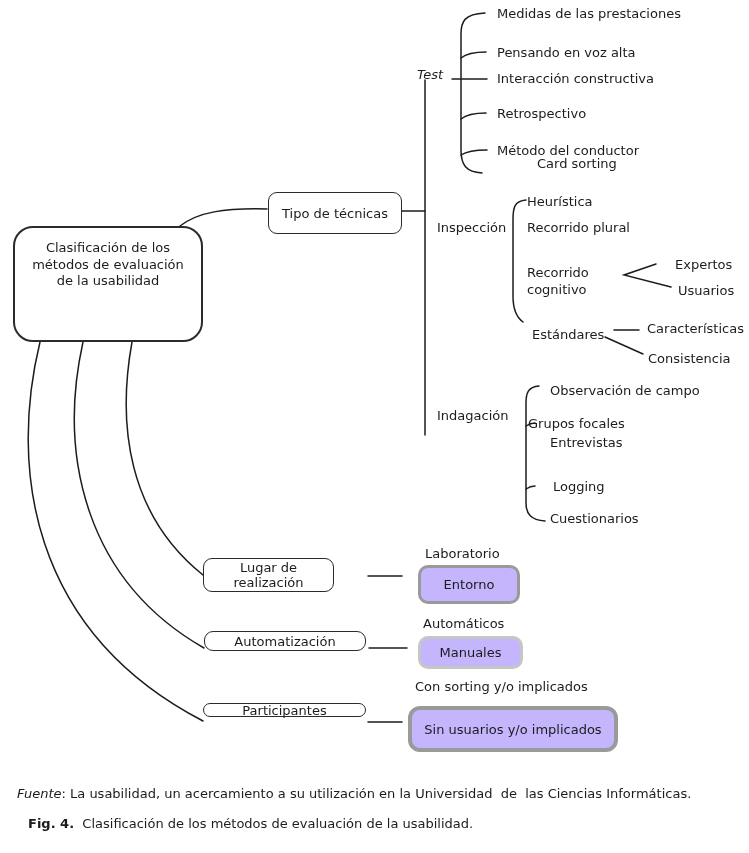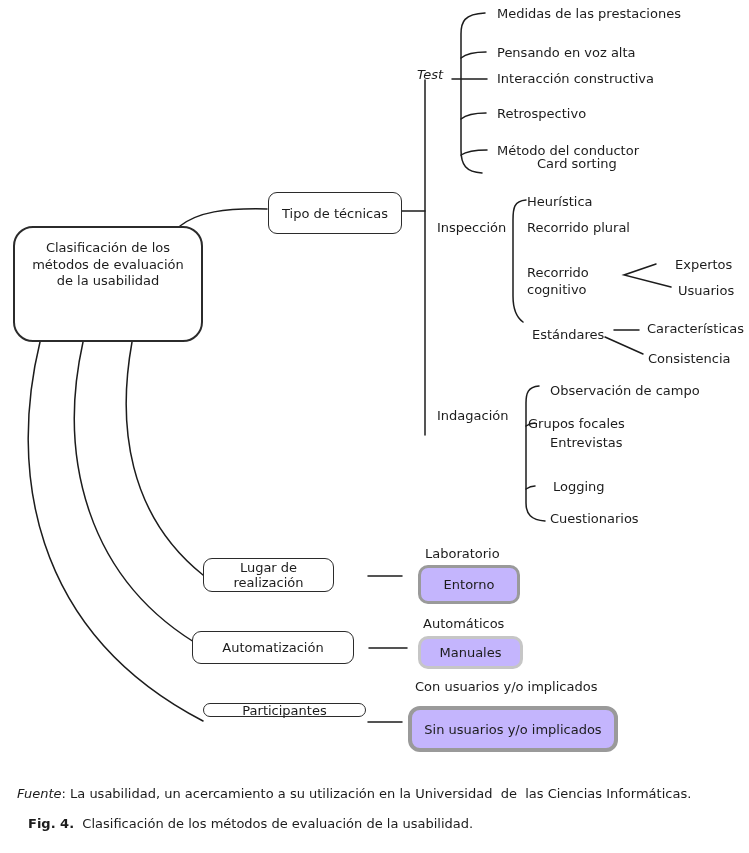"Automatización" div.node { height: 33px -> 20px; left: 192px -> 204px }
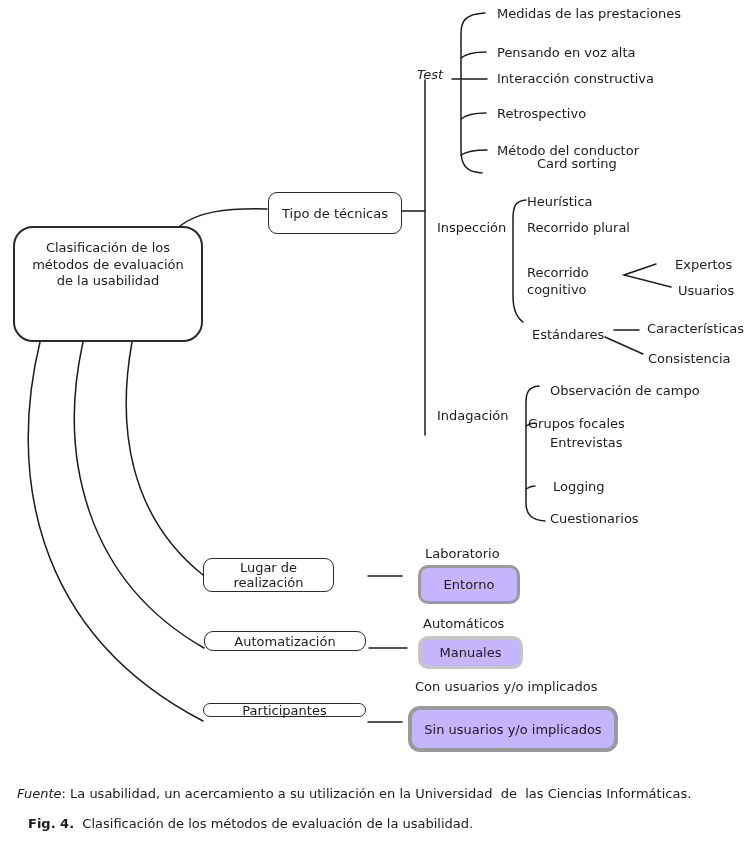"Con usuarios y/o implicados" div.lbl { text: usuarios -> sorting }
